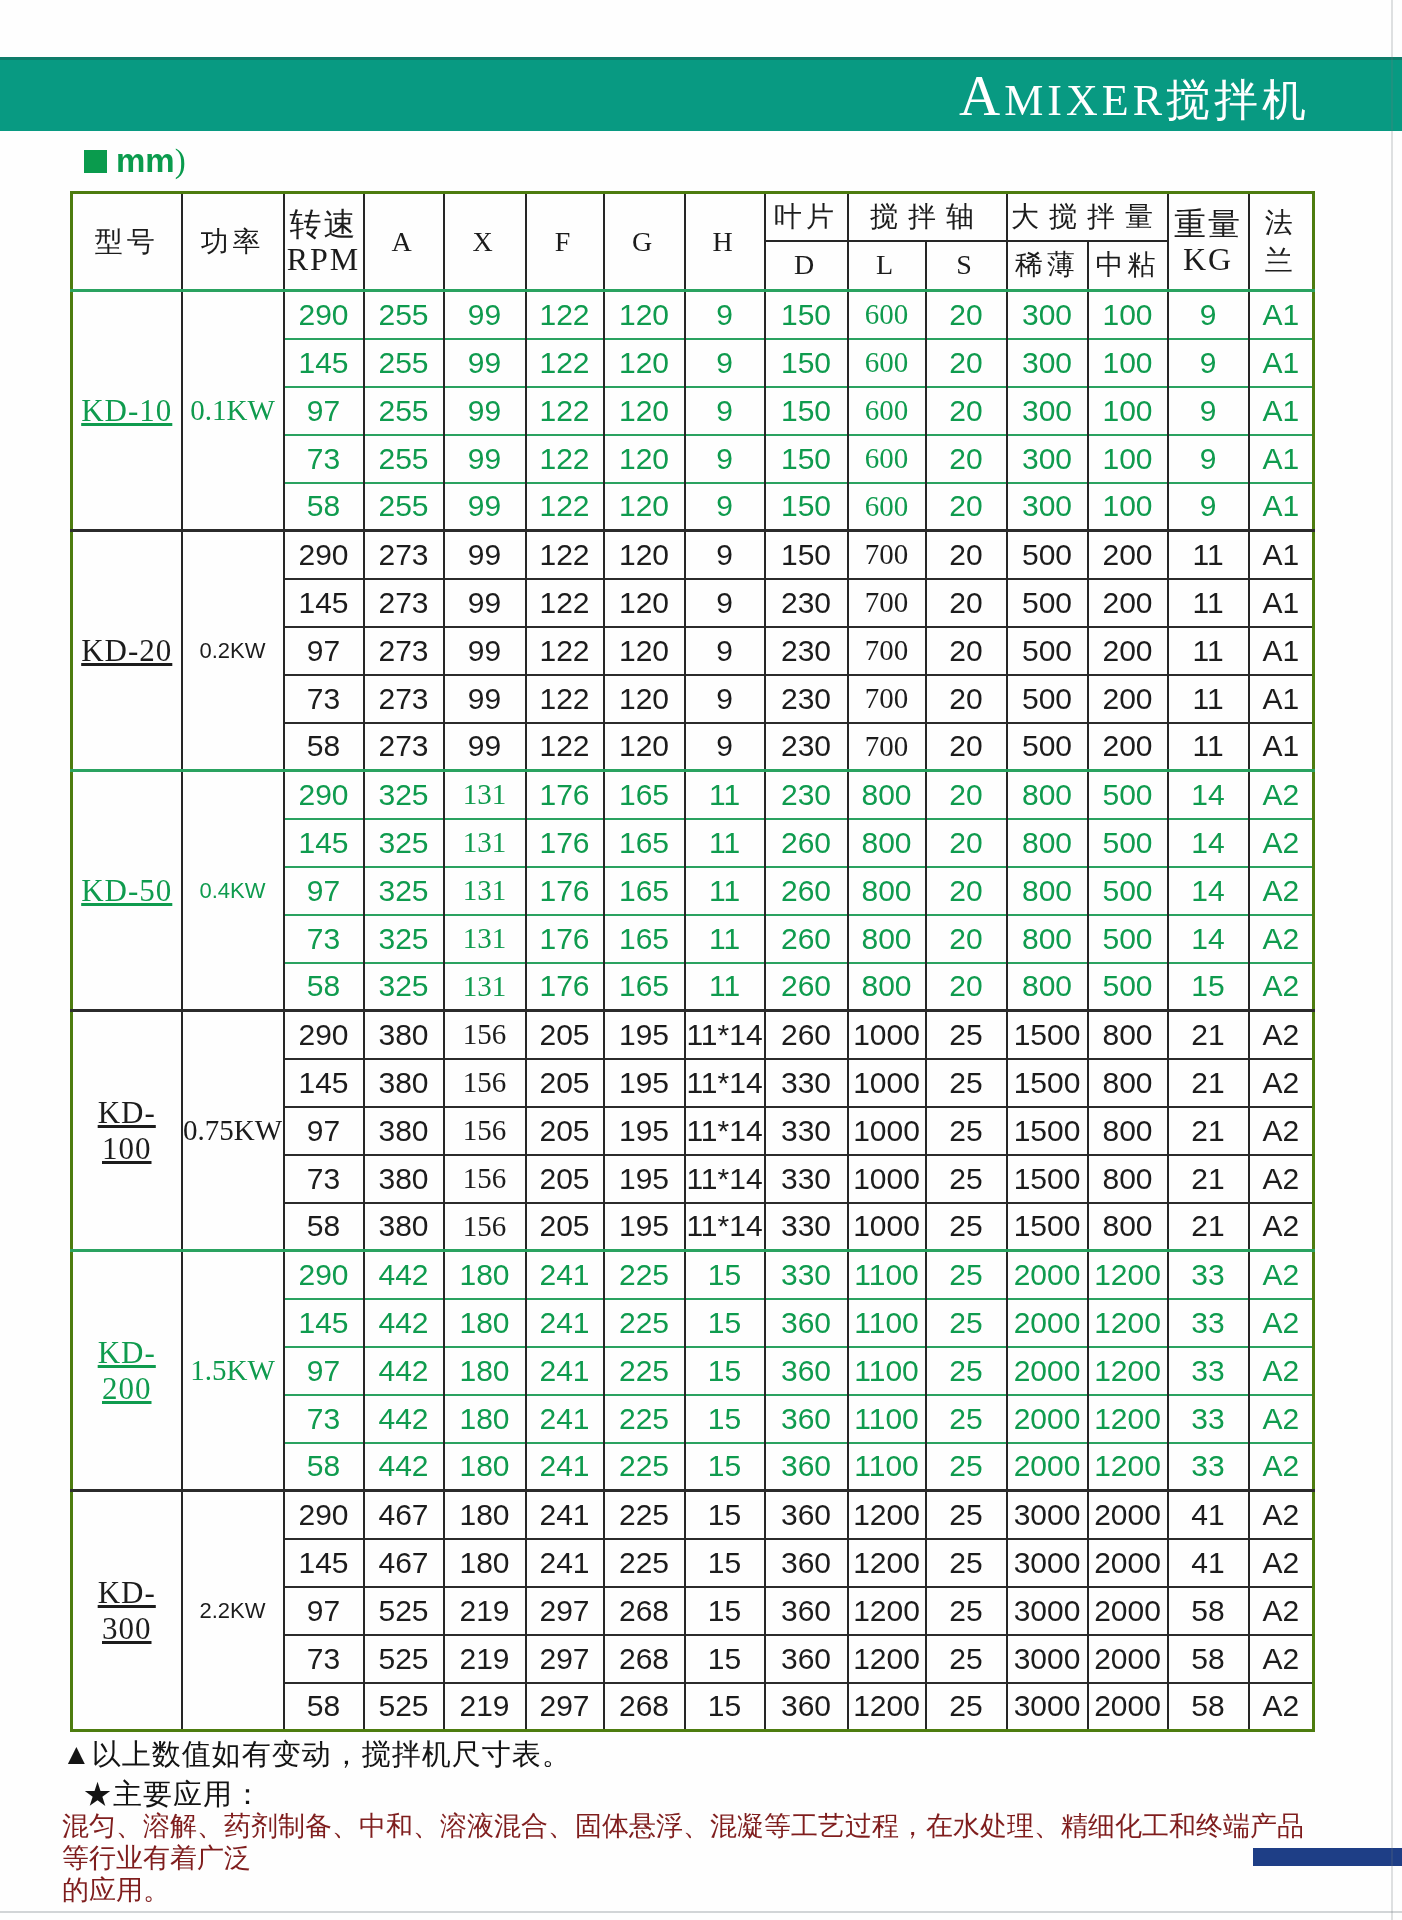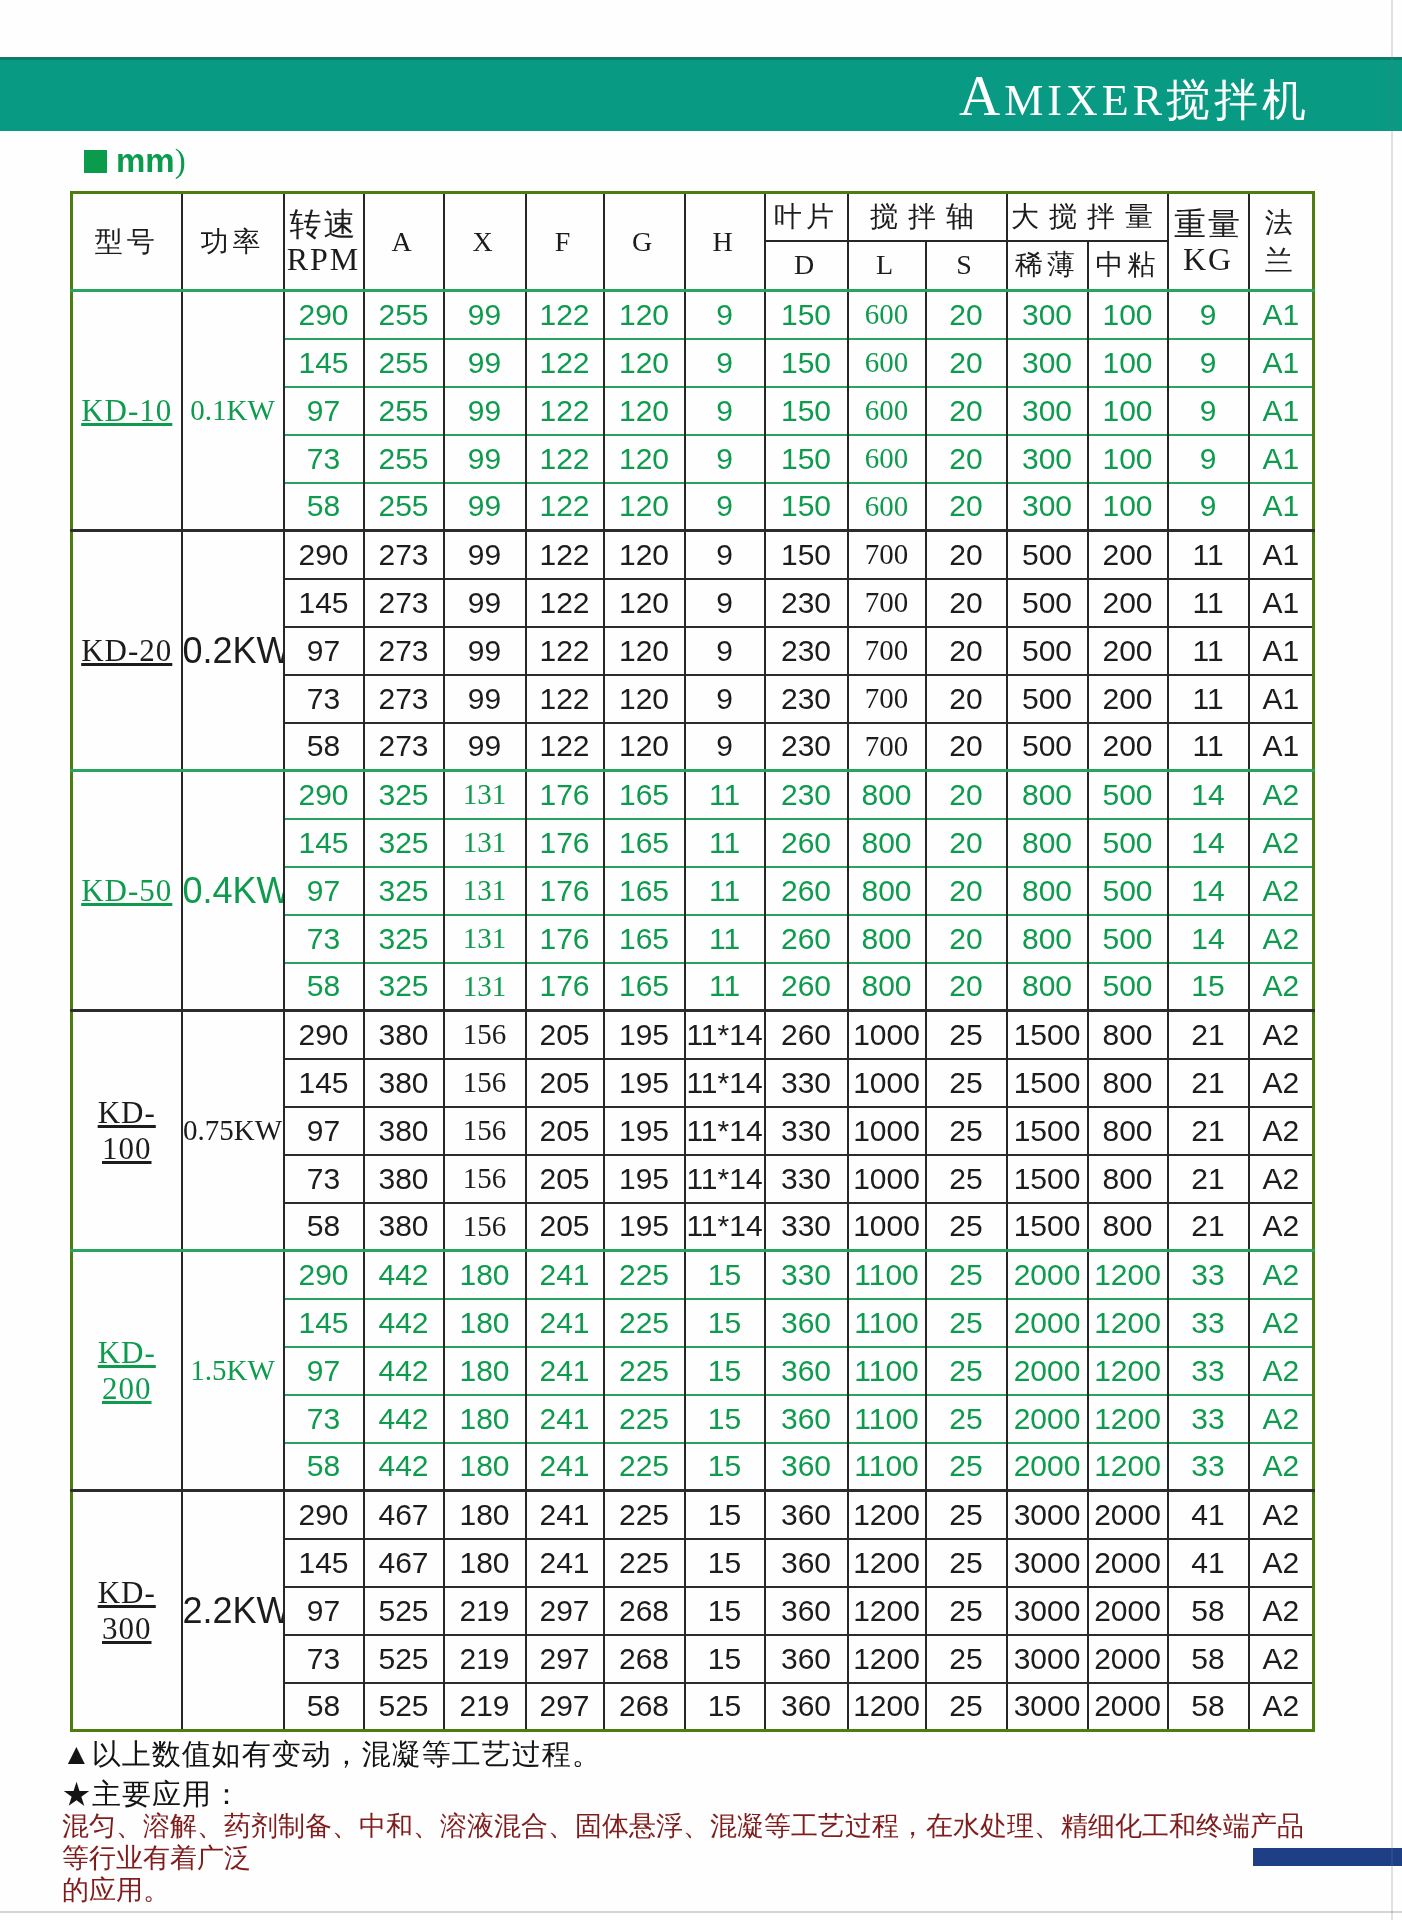"0.2KW" tbody td.power-cell { font-size: 36px -> 22px }
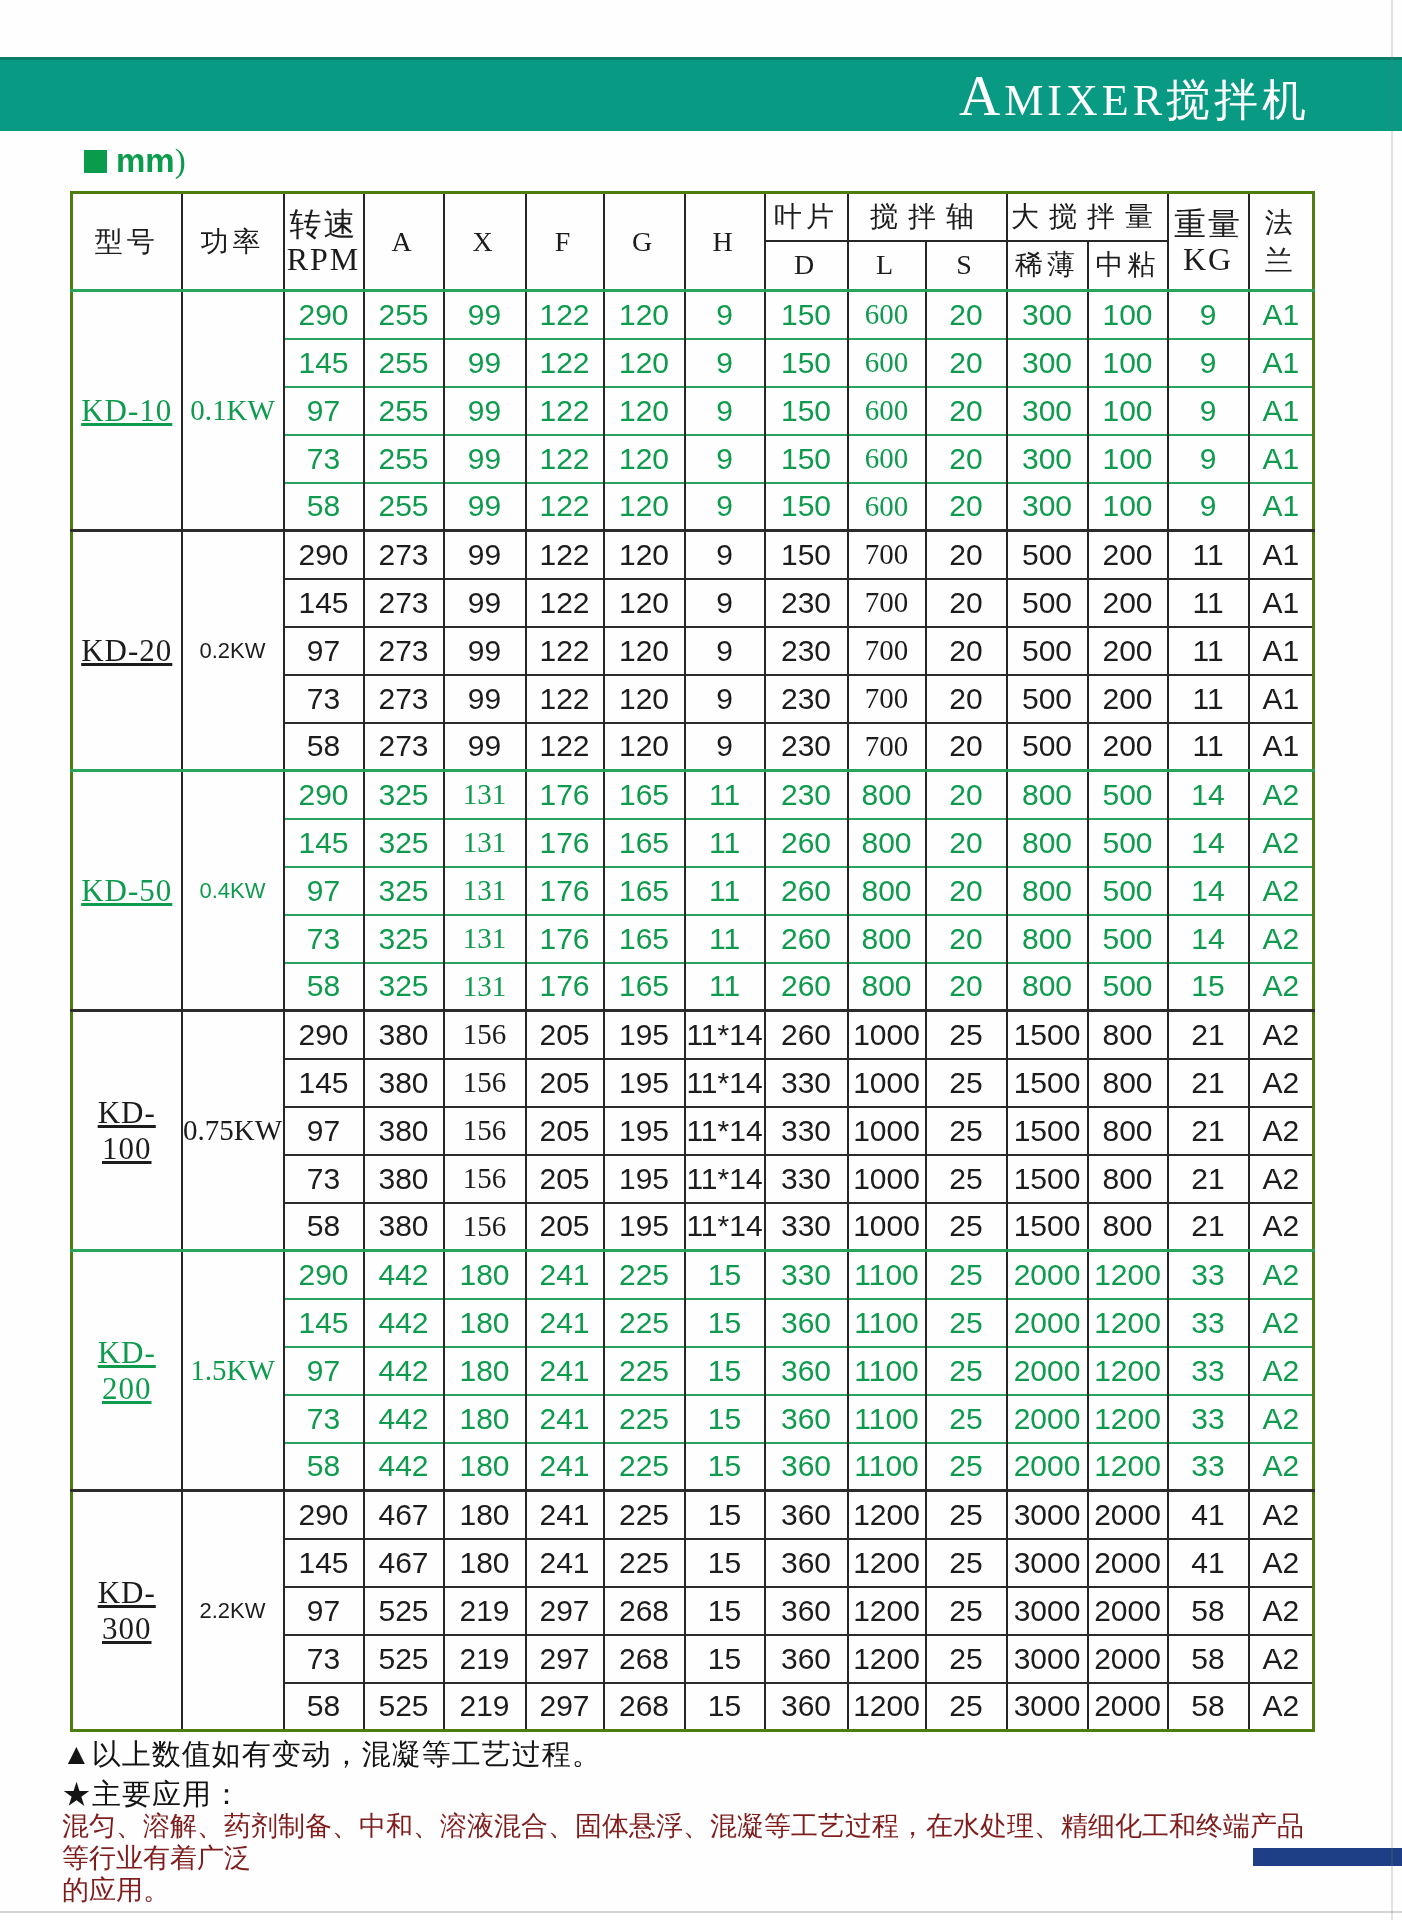"▲以上数值如有变动，混凝等工艺过程。" div.note1 { text: 混凝等工艺过程 -> 搅拌机尺寸表 }
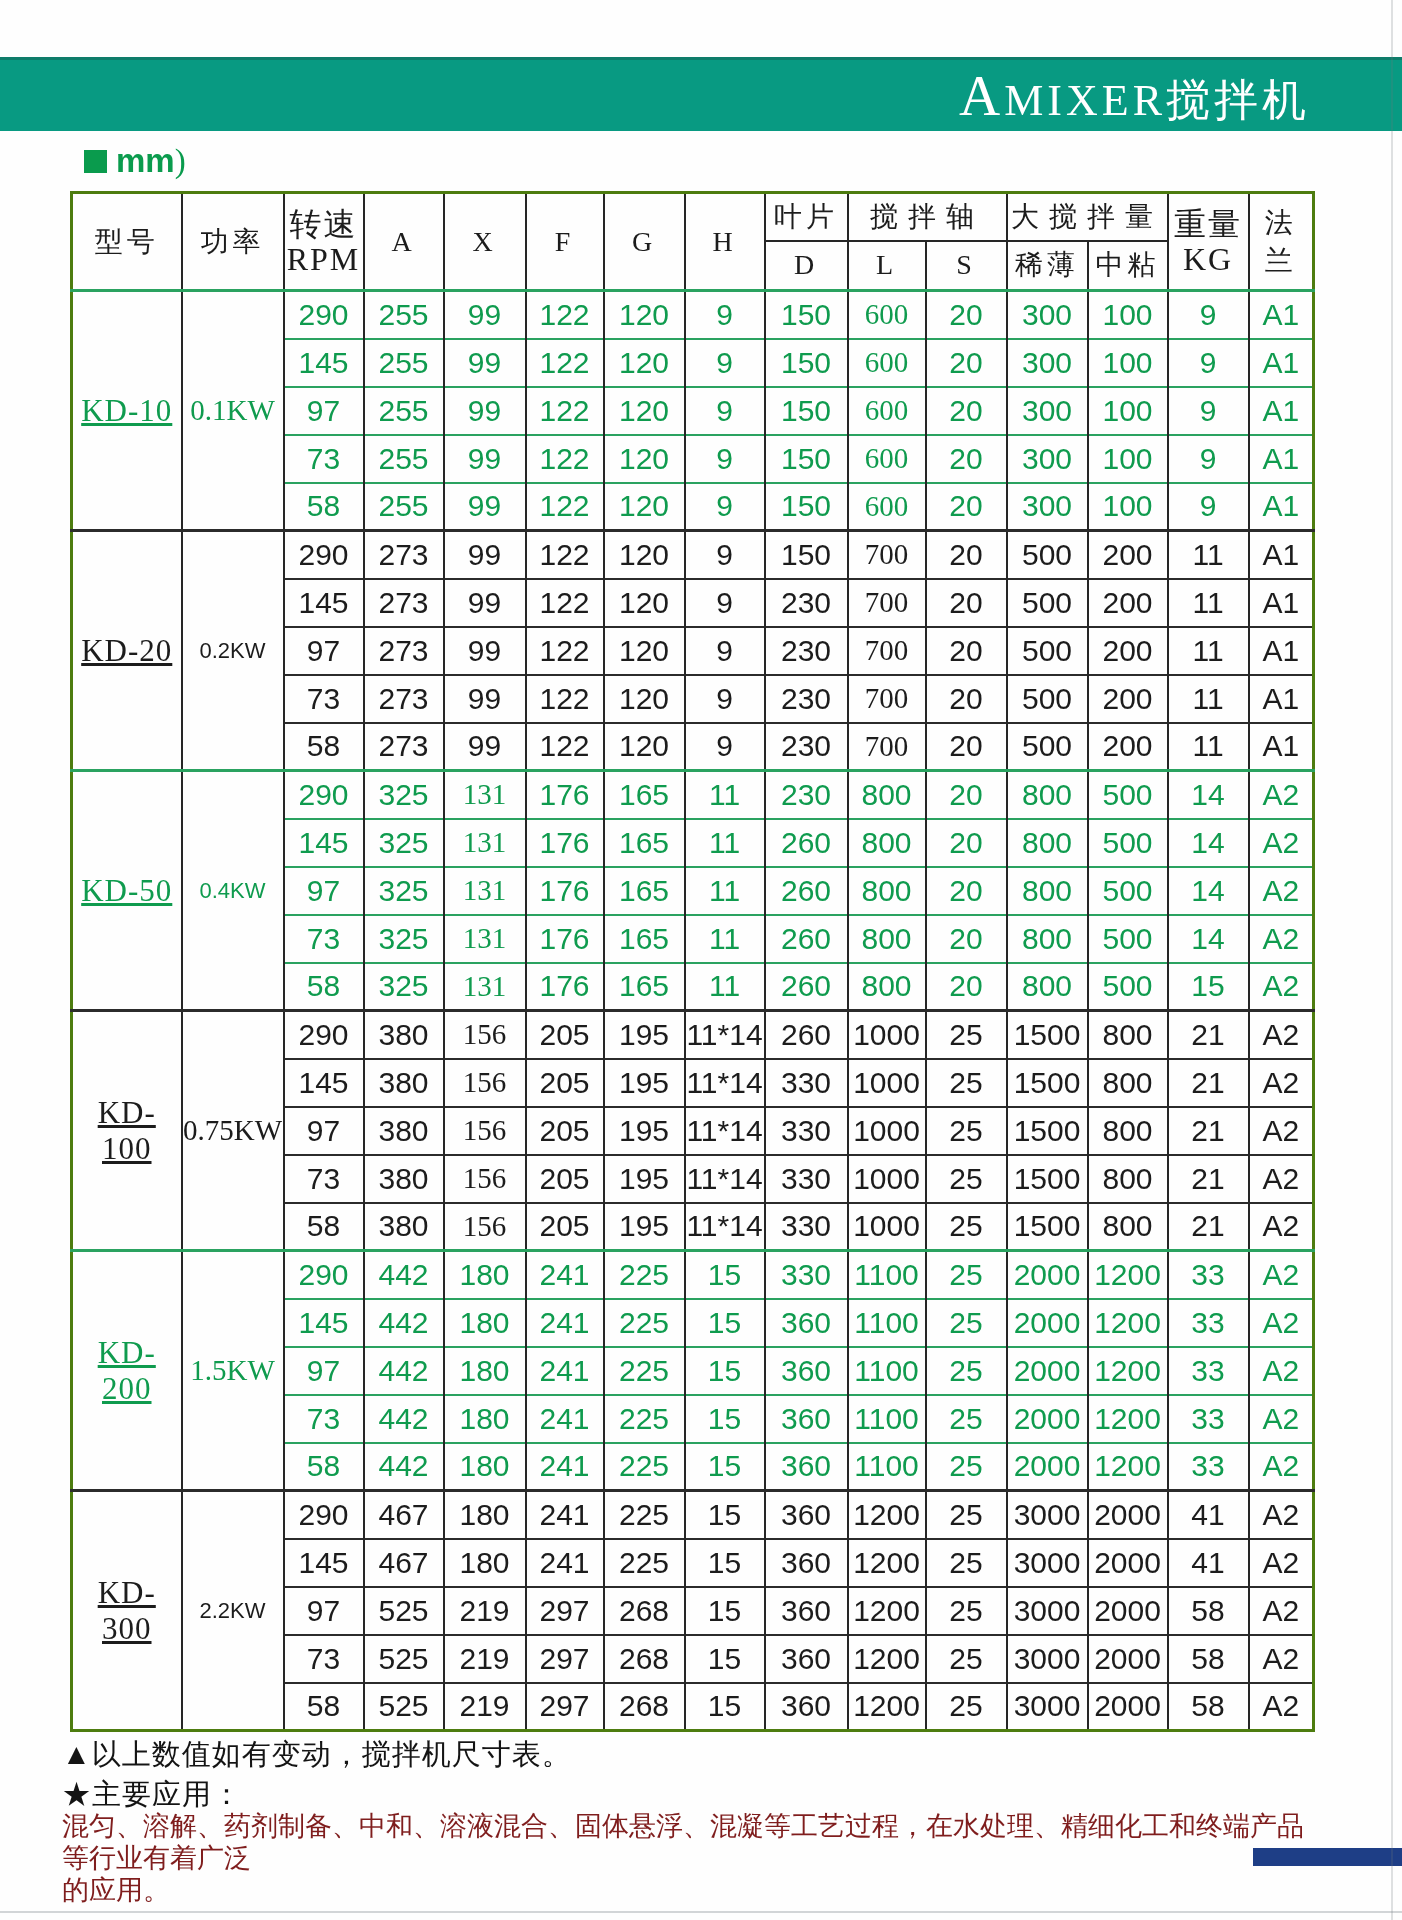"★主要应用：" .note2 { margin-left: none -> 21px }
